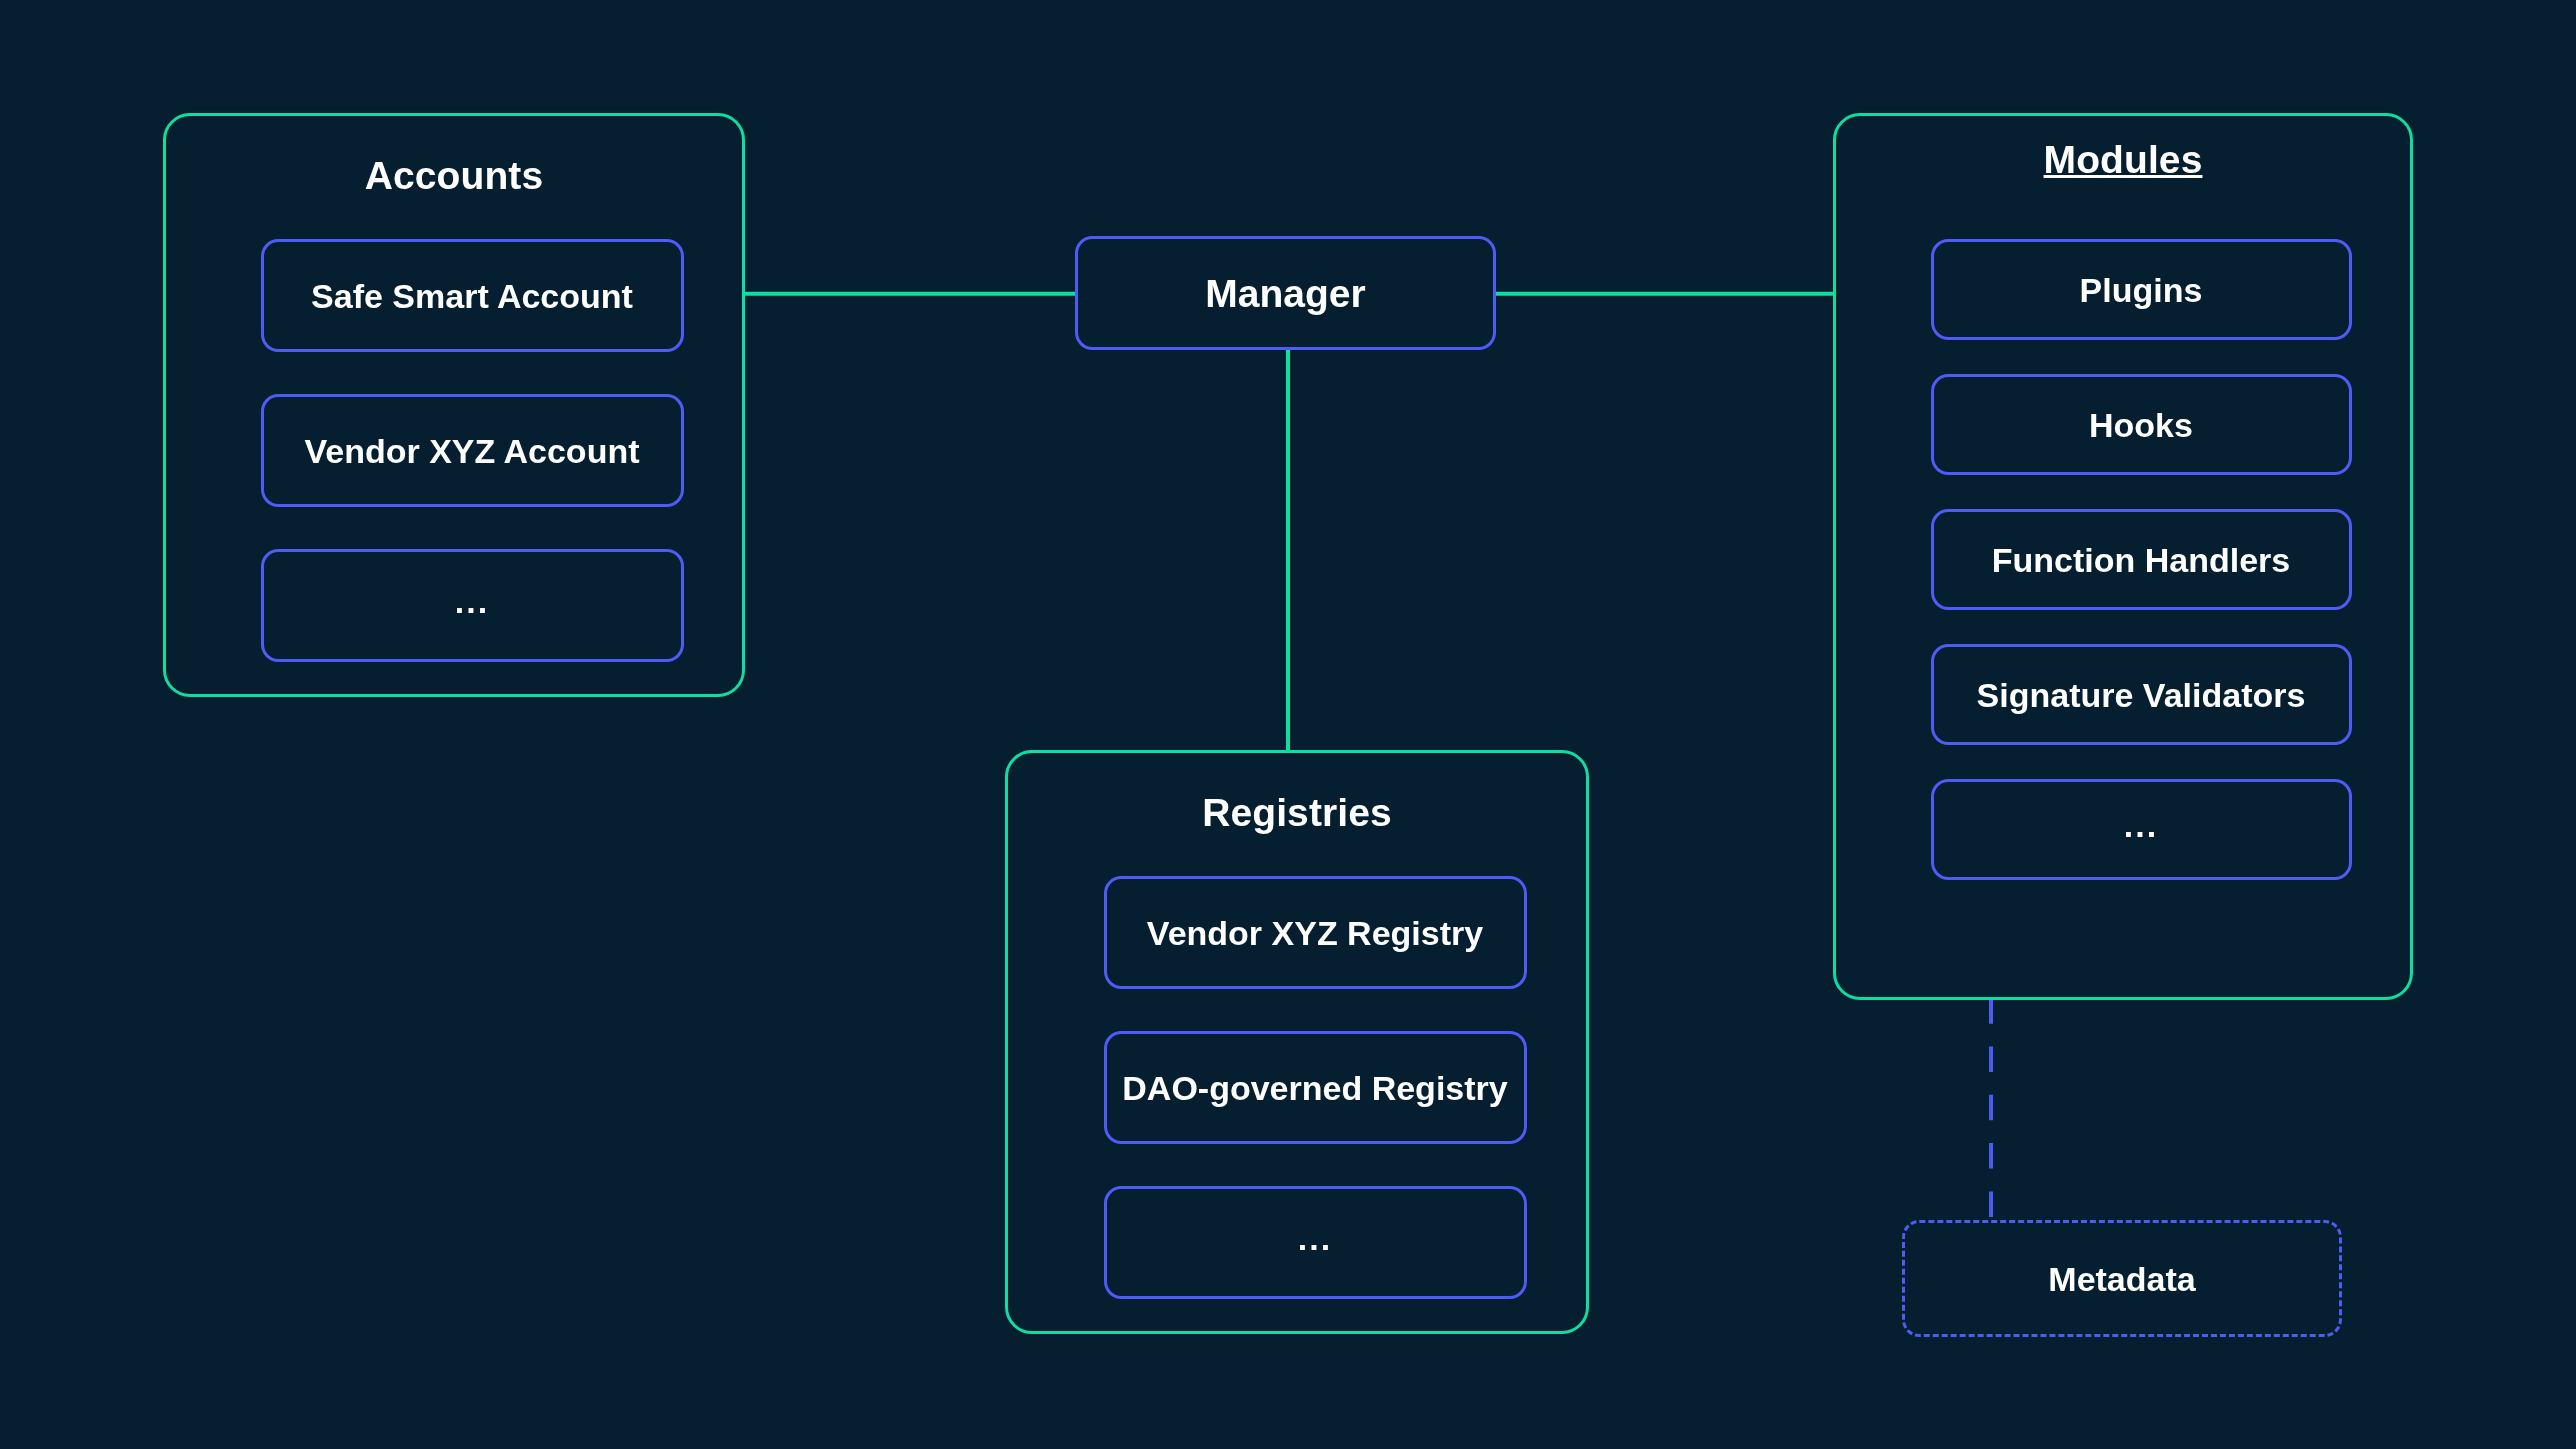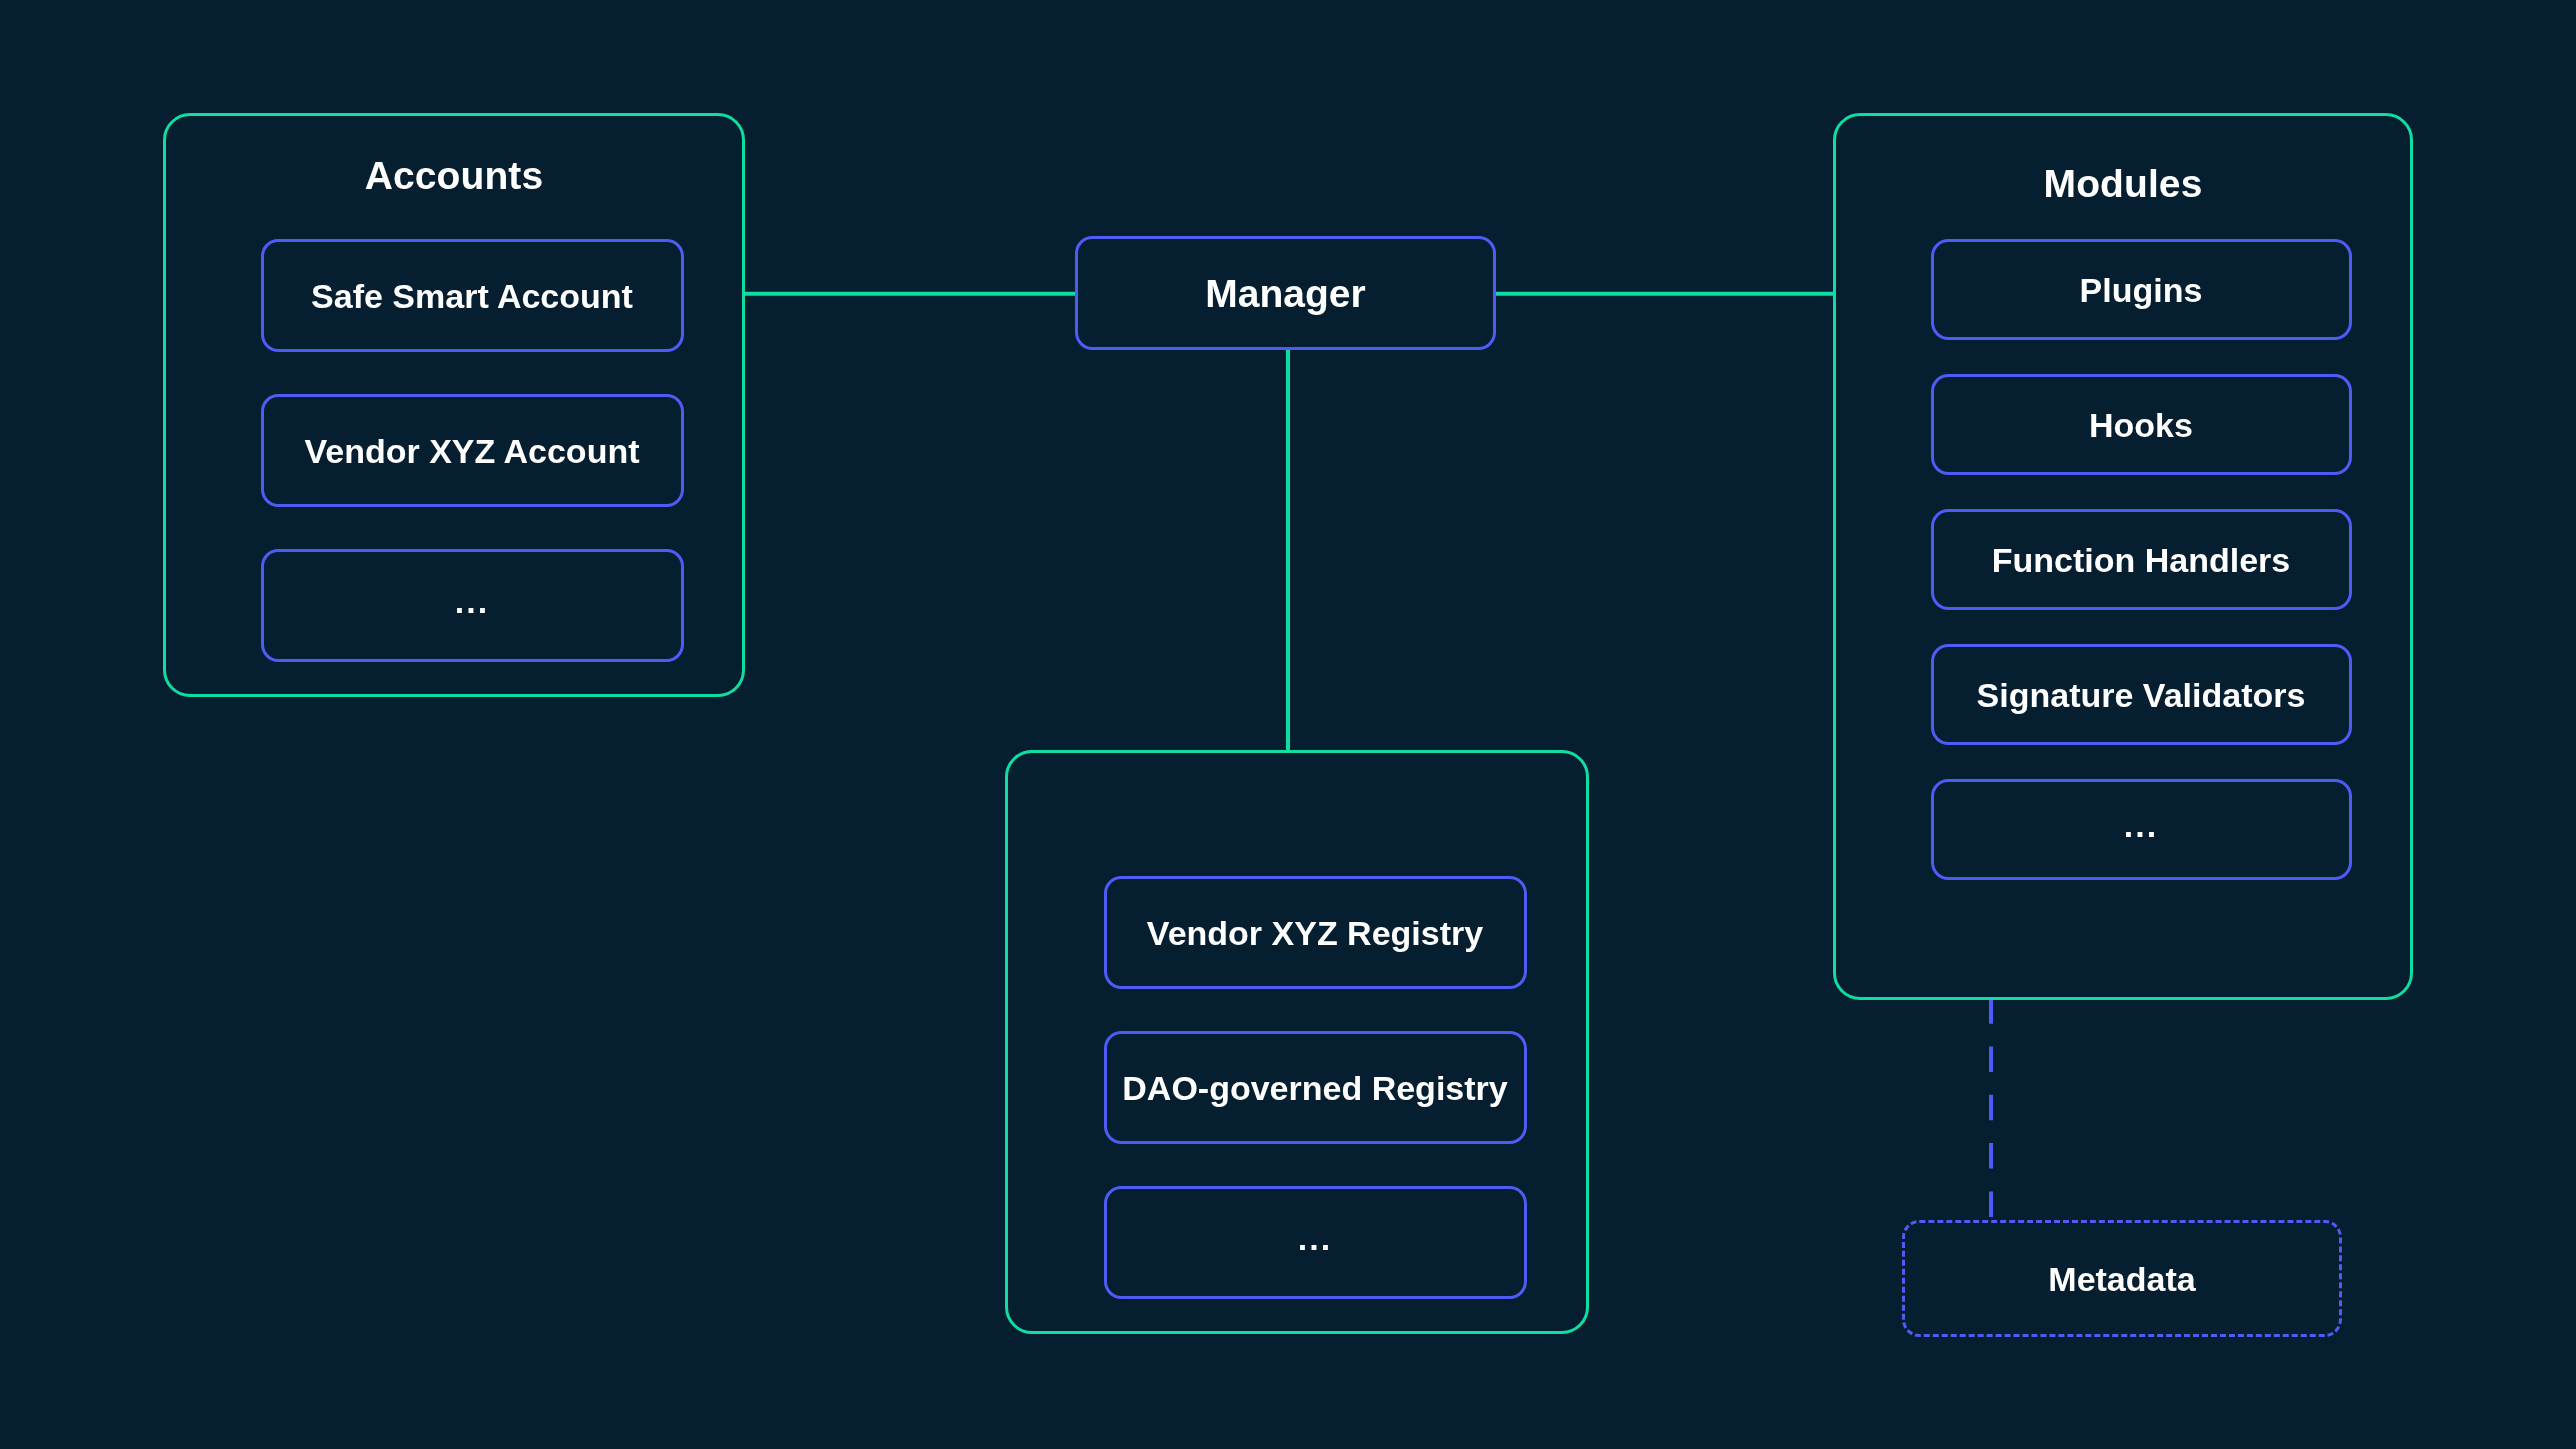"Modules" #group-modules .group-title { text-decoration: none -> underline; top: 48px -> 24px }
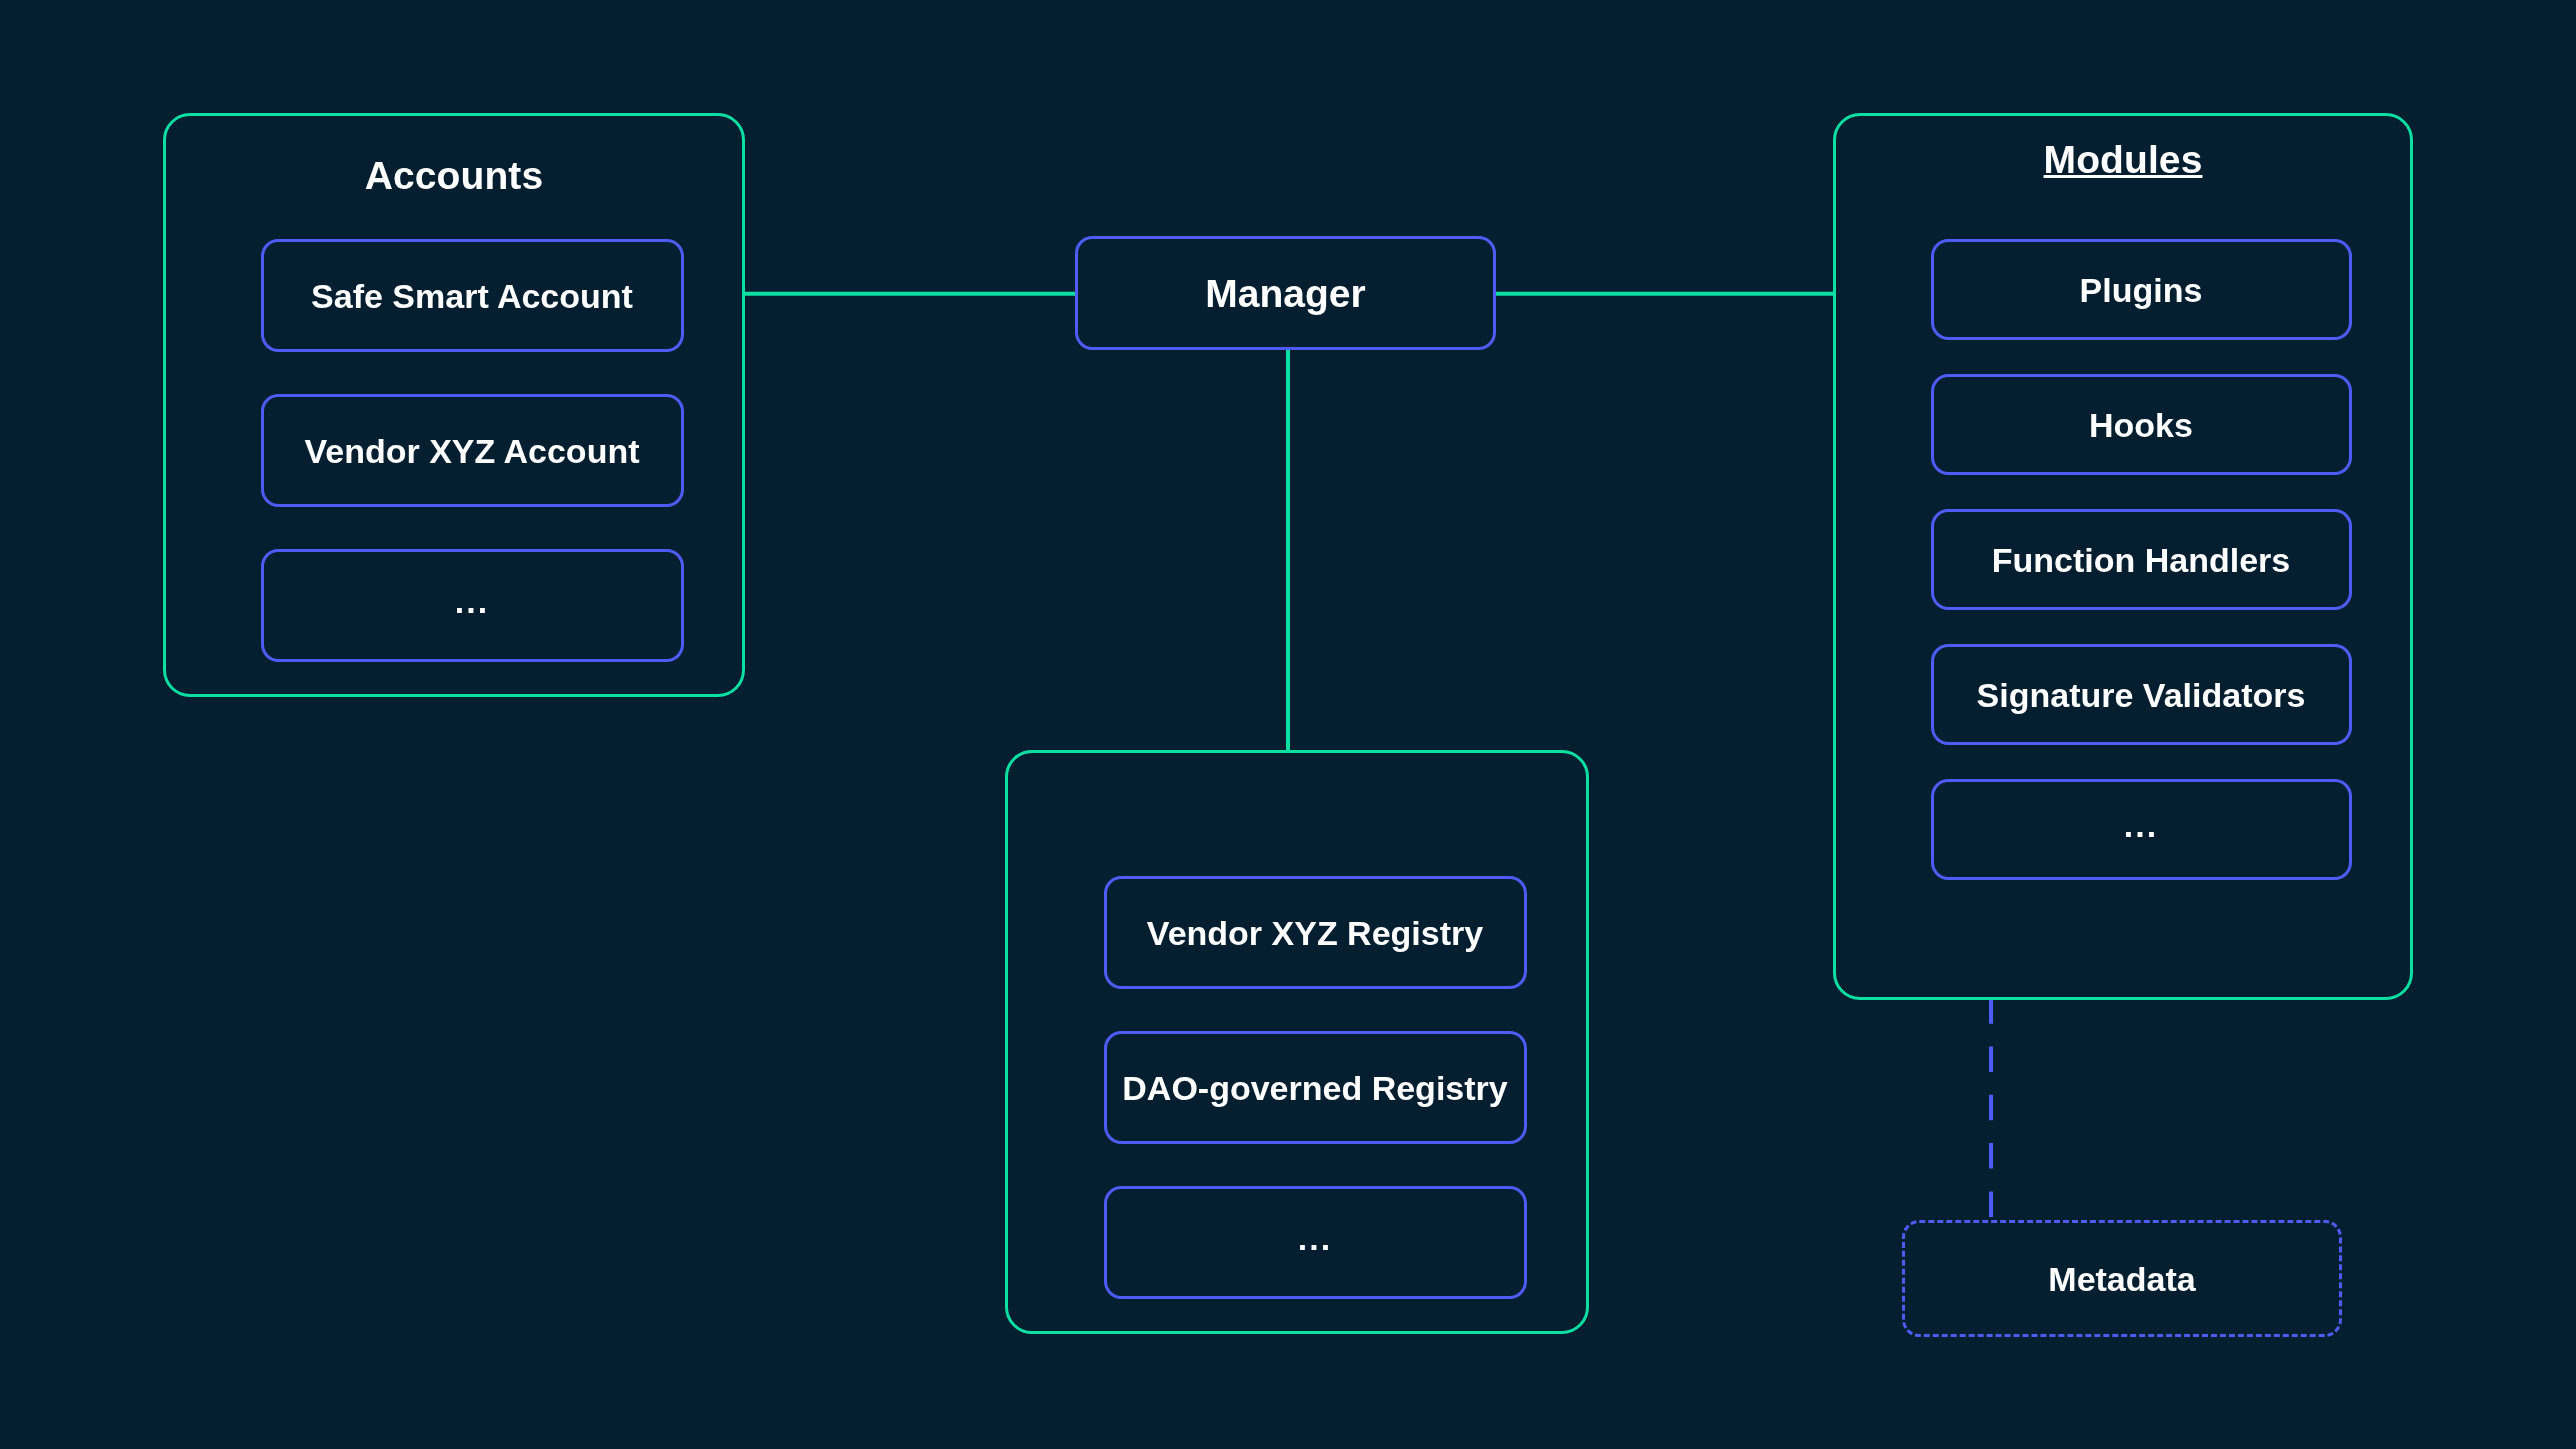"Registries" div.group-title { html: none -> <div>Registries</div> }
